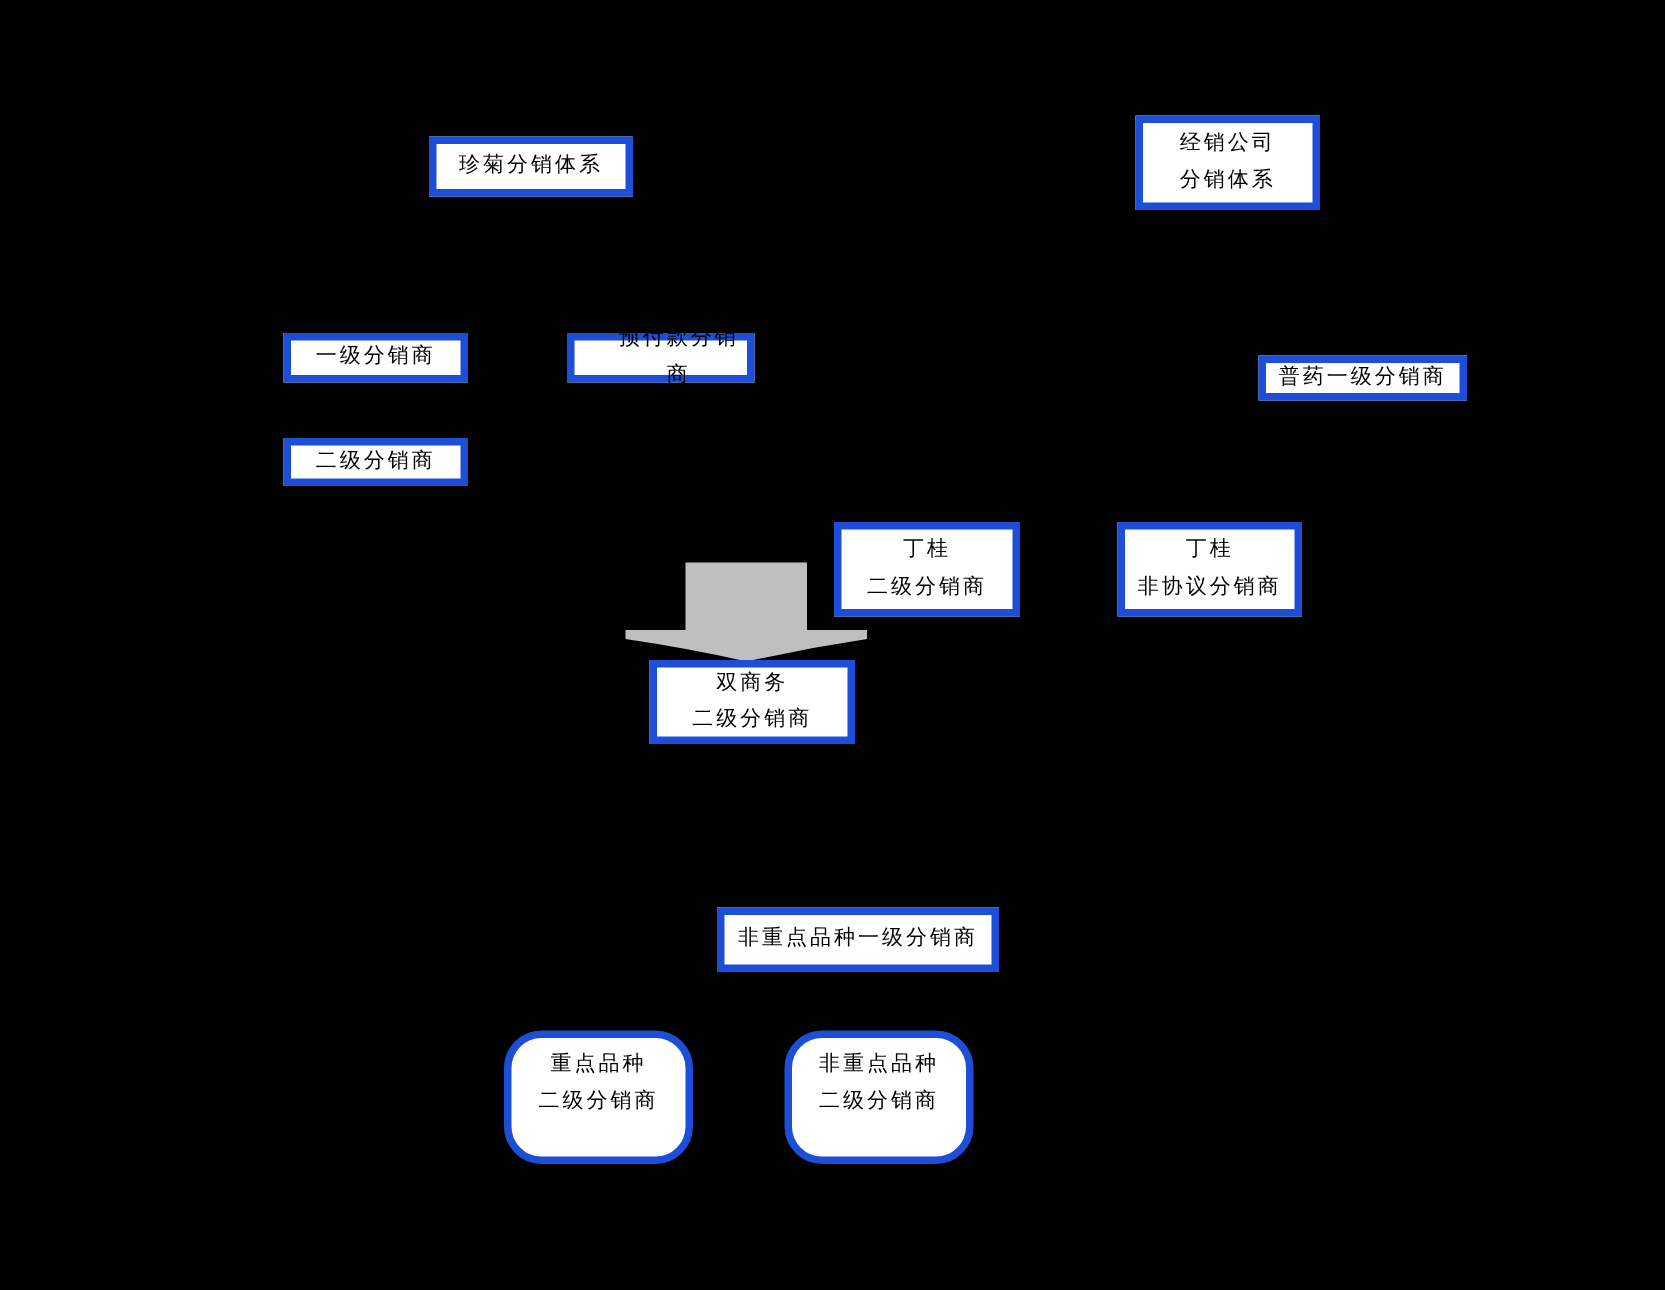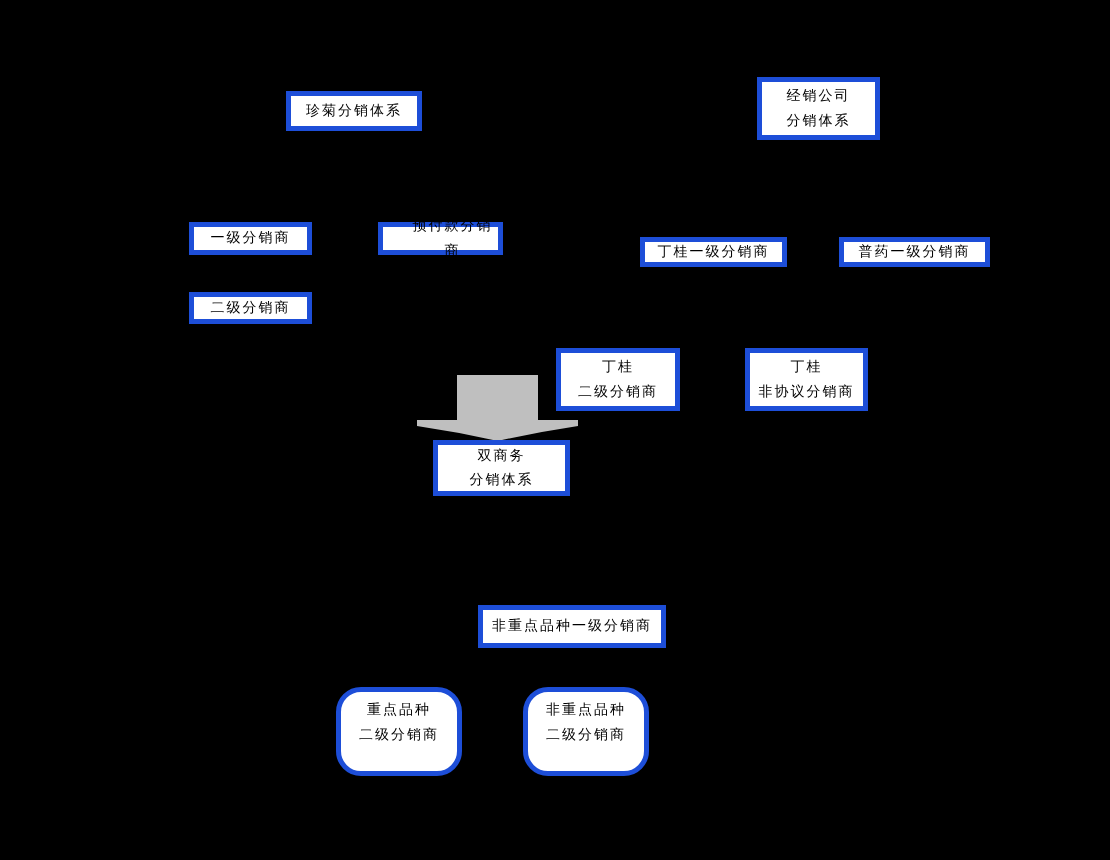"丁桂一级分销商" div.node { html: <div>丁桂一级分销商</div> -> none }
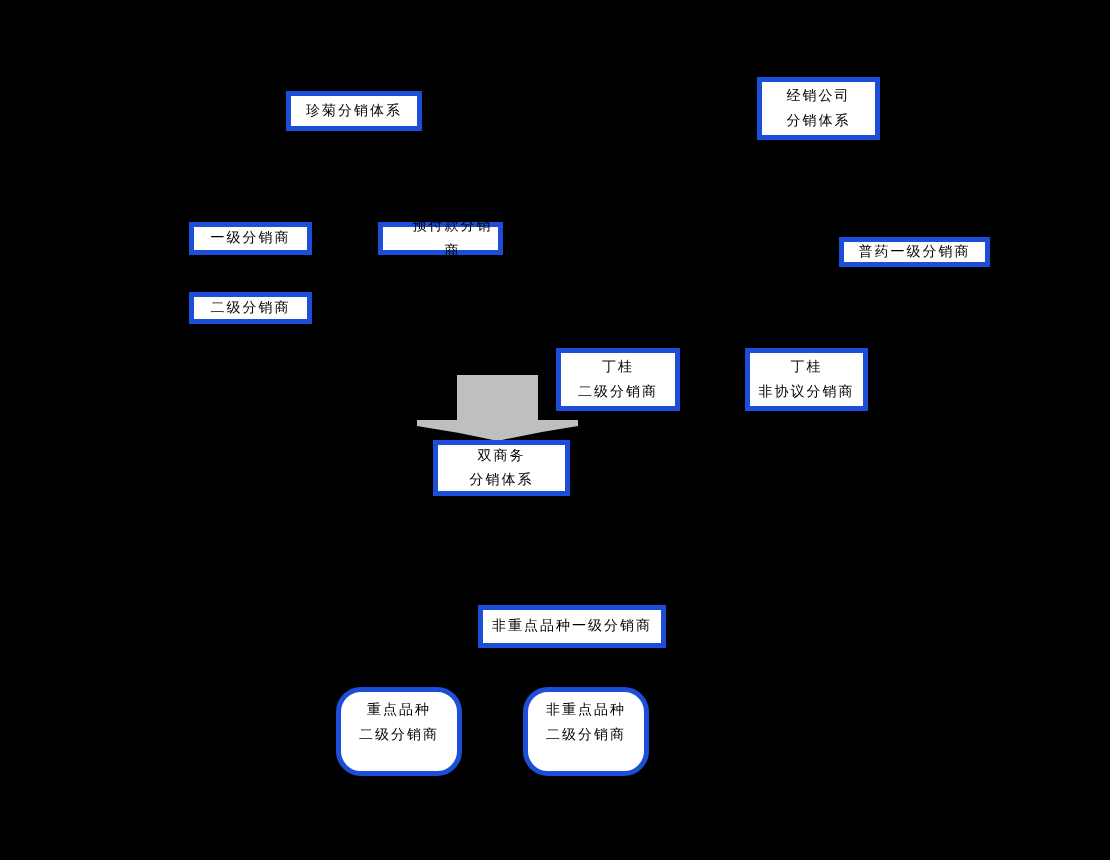"普药一级分销商" #n-puyao-yiji { width: 151px -> 139px }
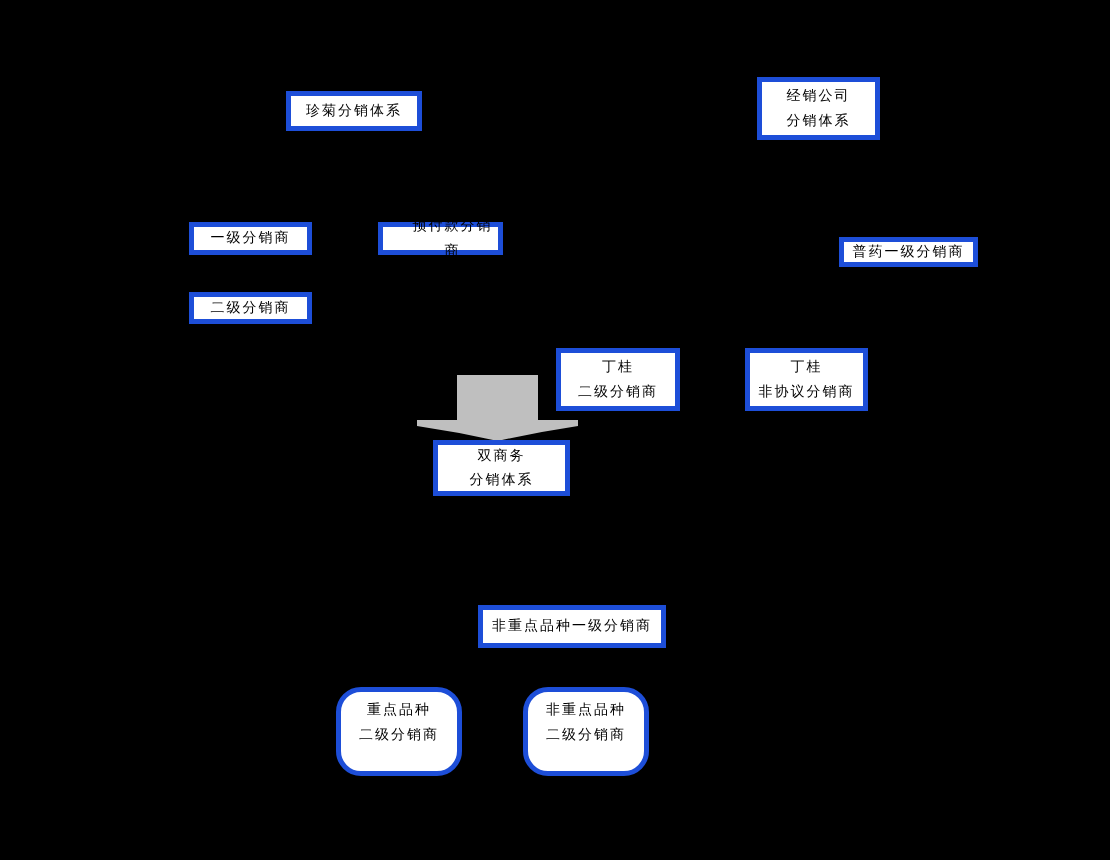"双商务" div.node { text: 分销体系 -> 二级分销商 }
